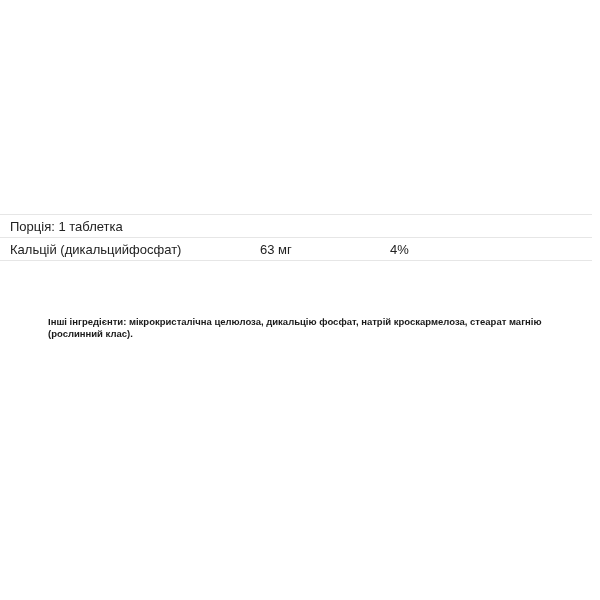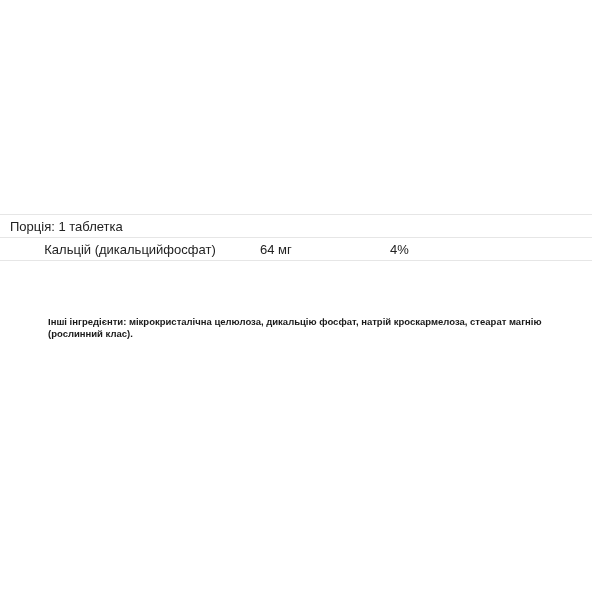"Кальцій (дикальцийфосфат)" .facts td.c1 { text-align: center -> none }
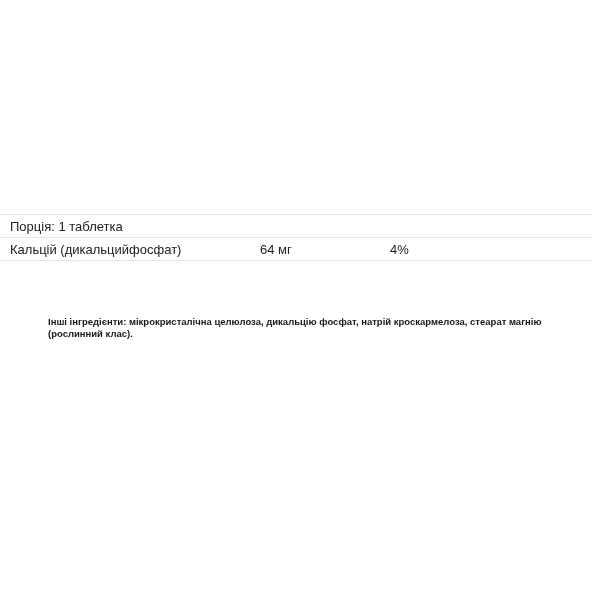"64 мг" td.c2 { text: 64 -> 63 }
